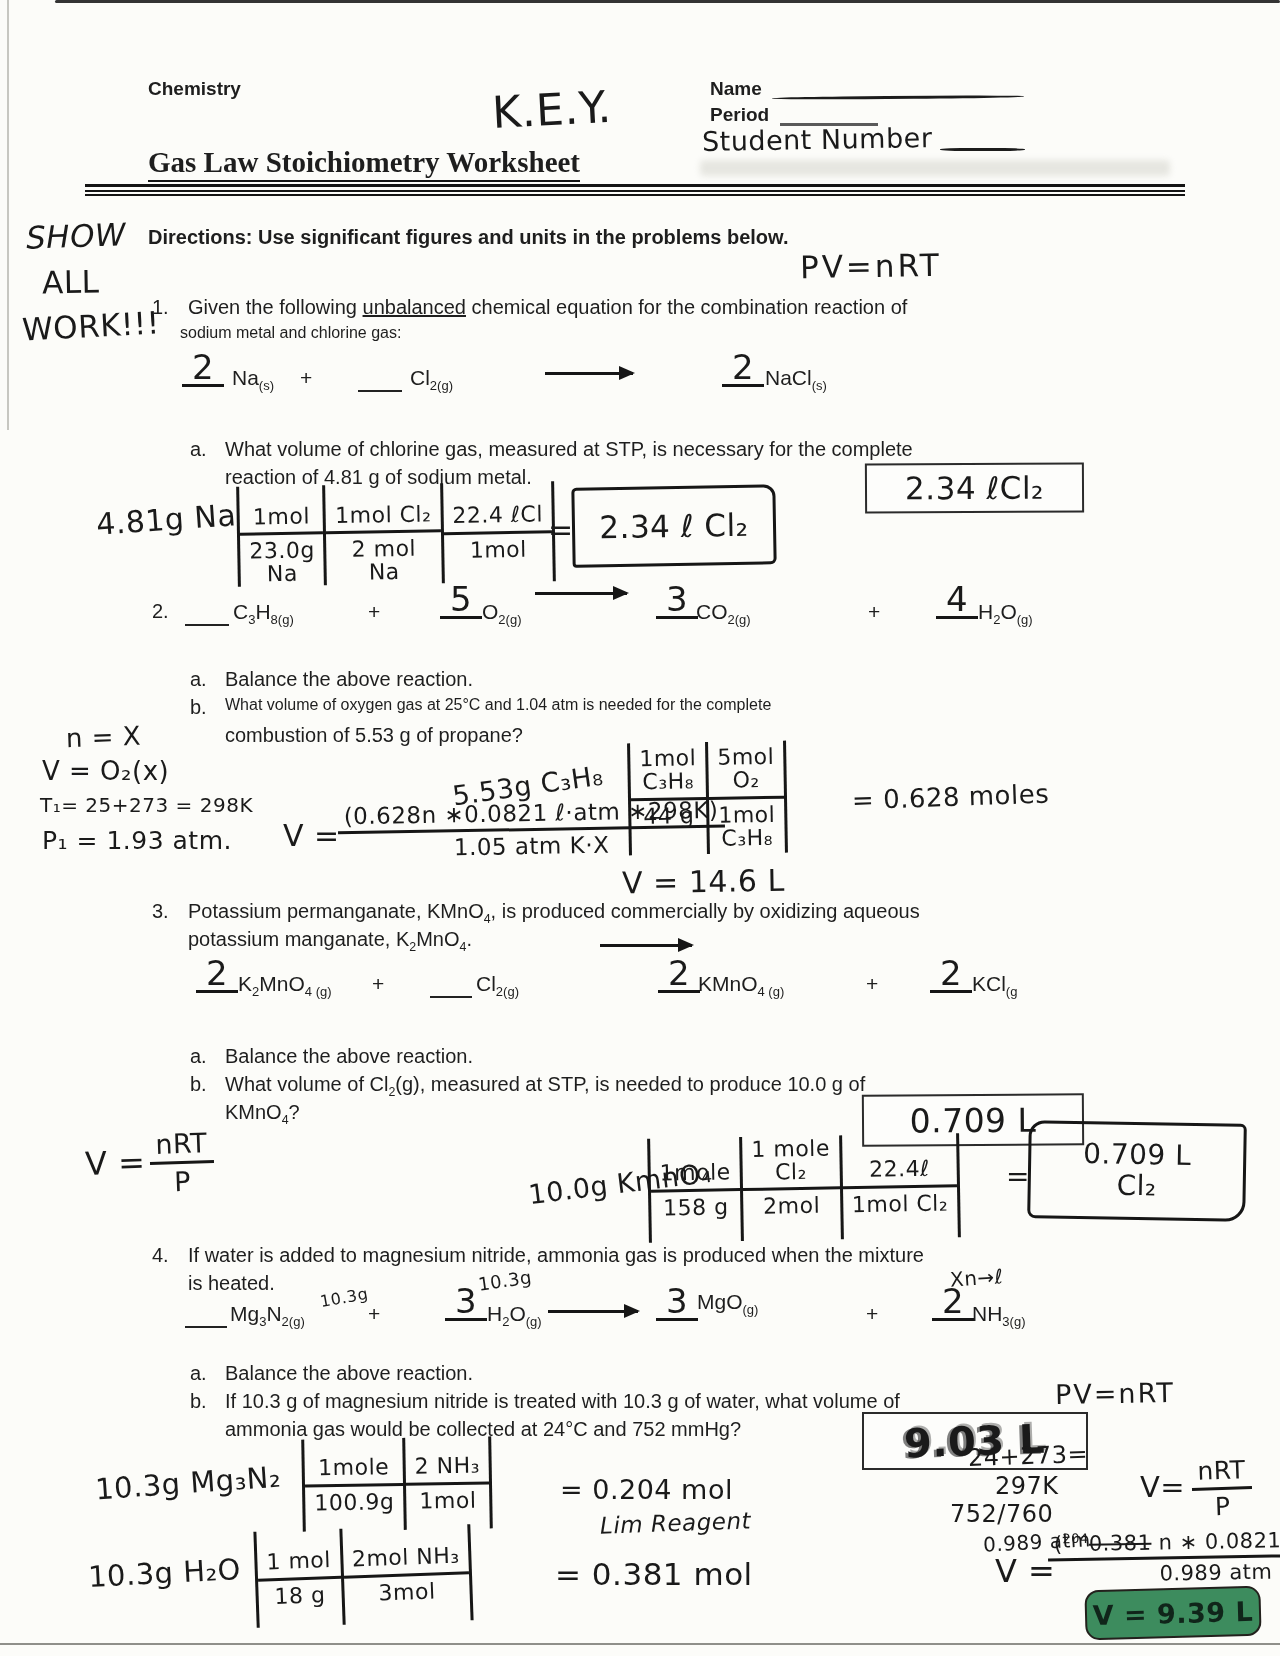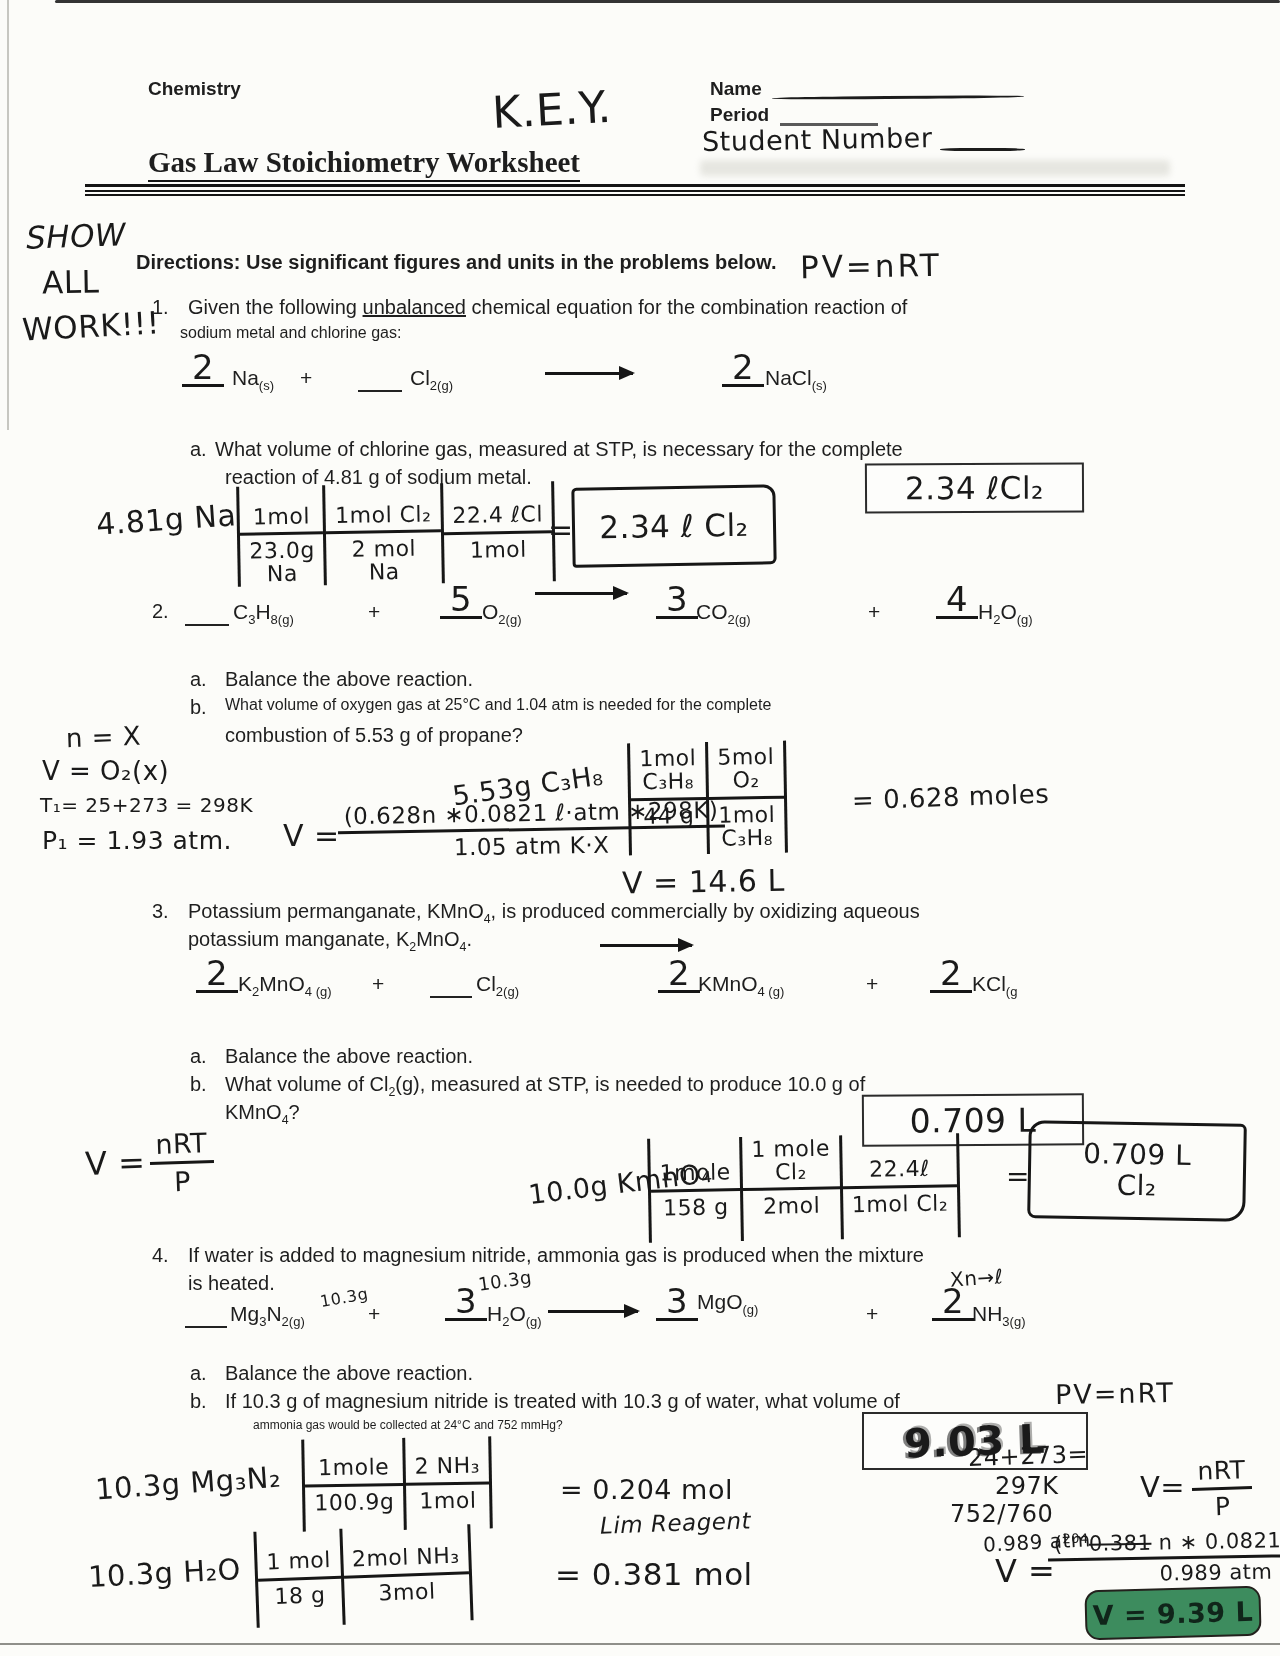"Directions: Use significant figures and" div.abs { left: 136px -> 148px; margin-top: 25px -> none }
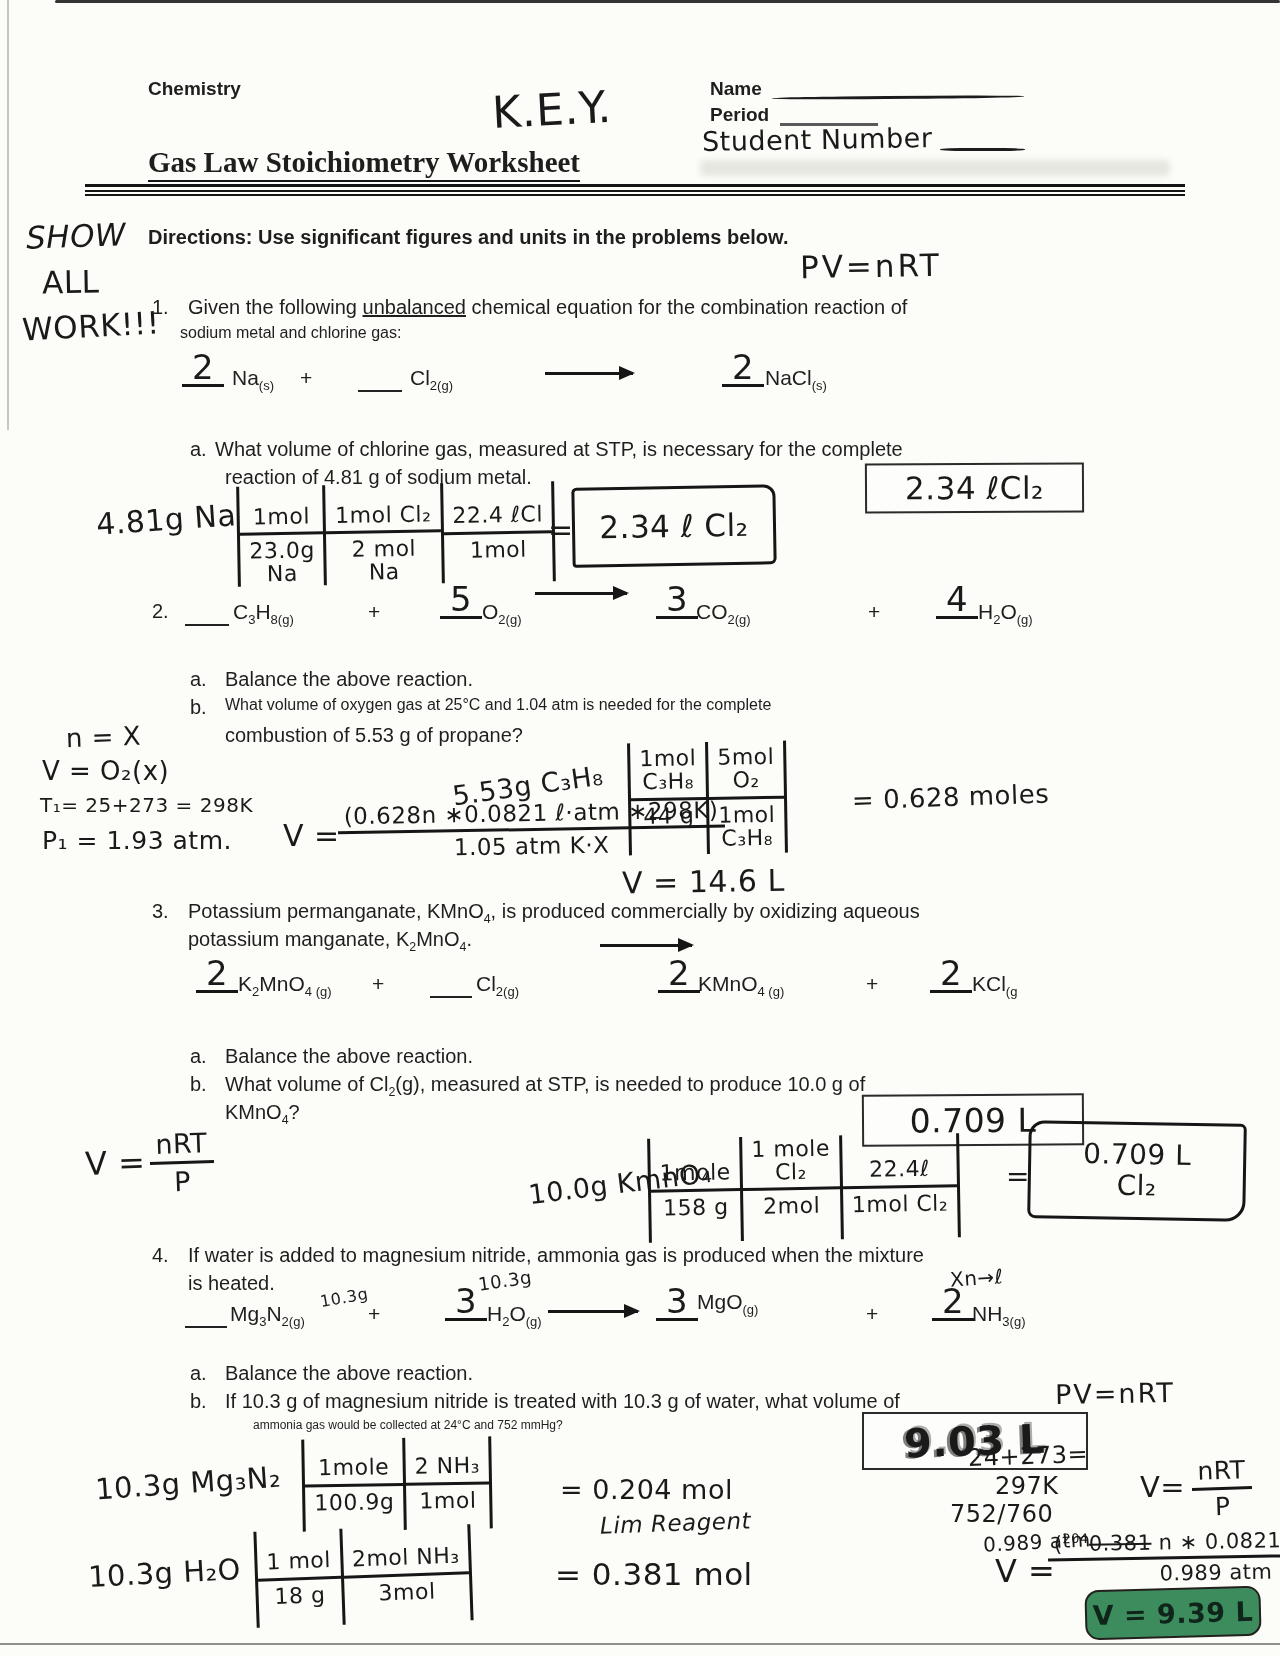"What volume of chlorine gas," div.abs { left: 215px -> 225px }
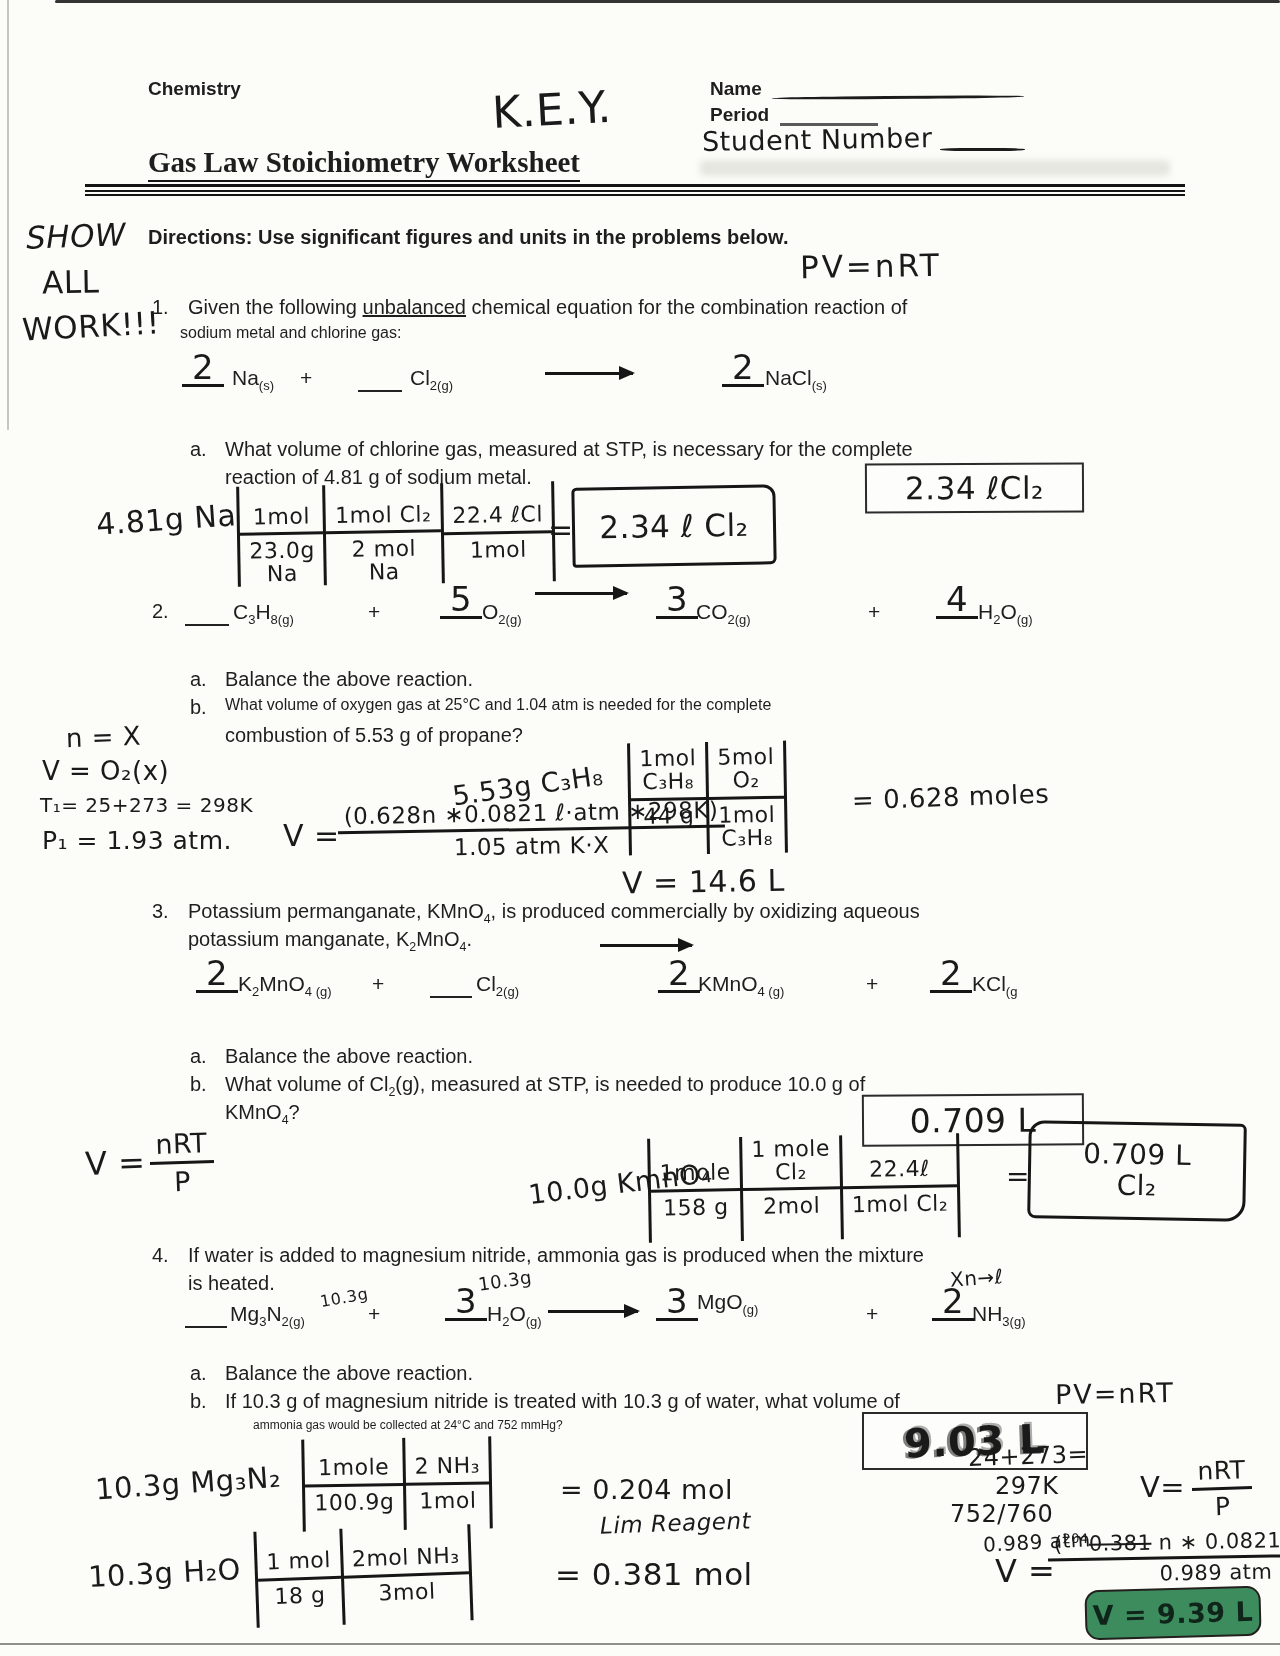"ammonia gas would be collected" div.abs { font-size: 12px -> 20px; margin-left: 28px -> none }
